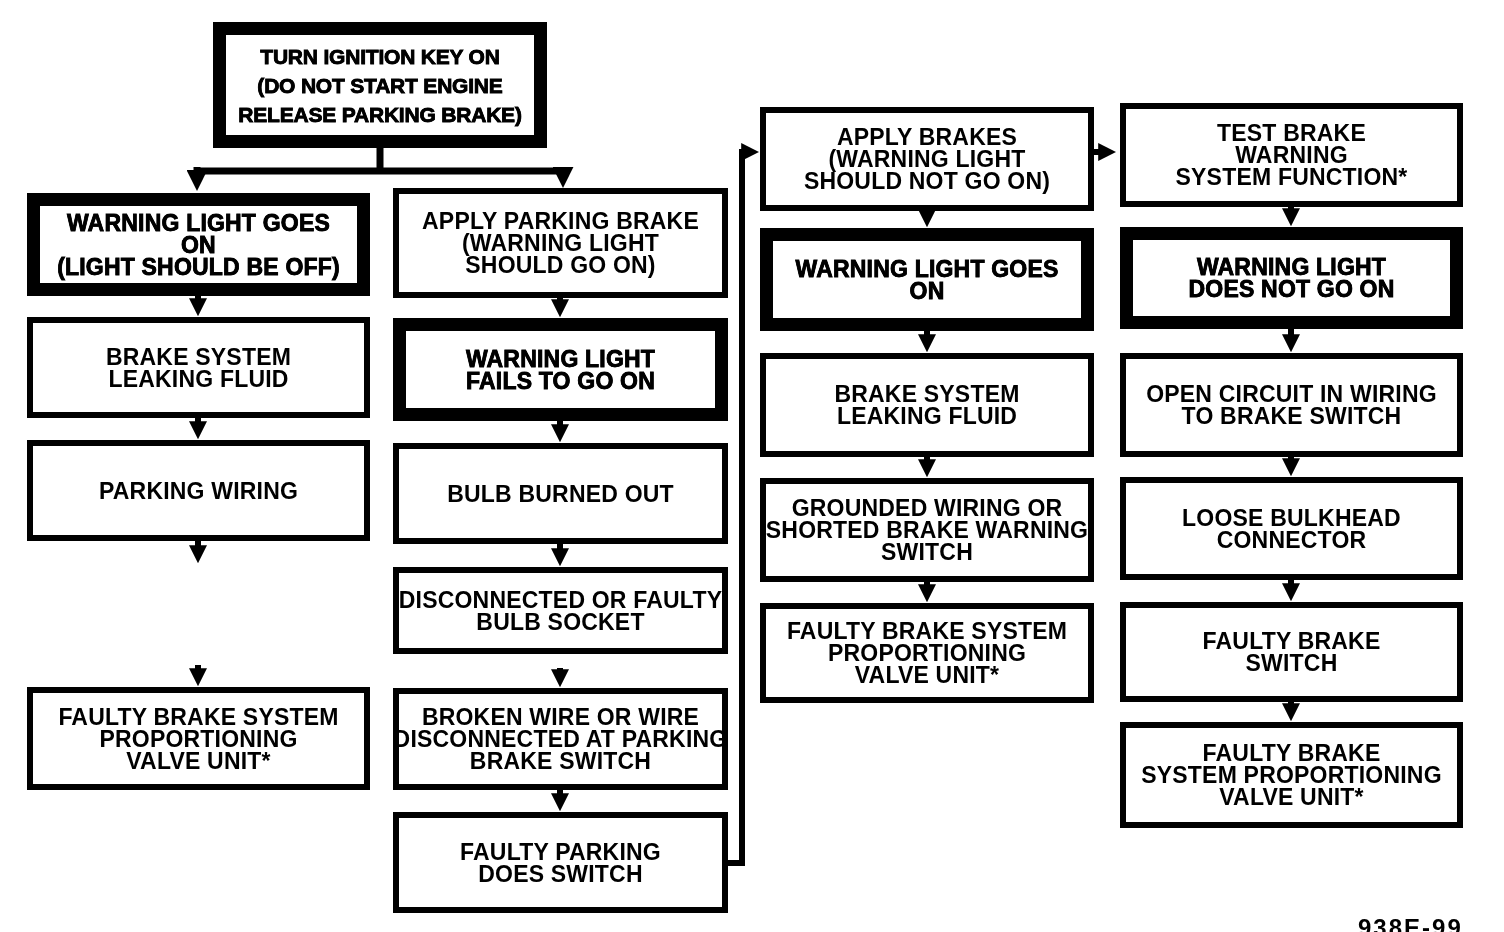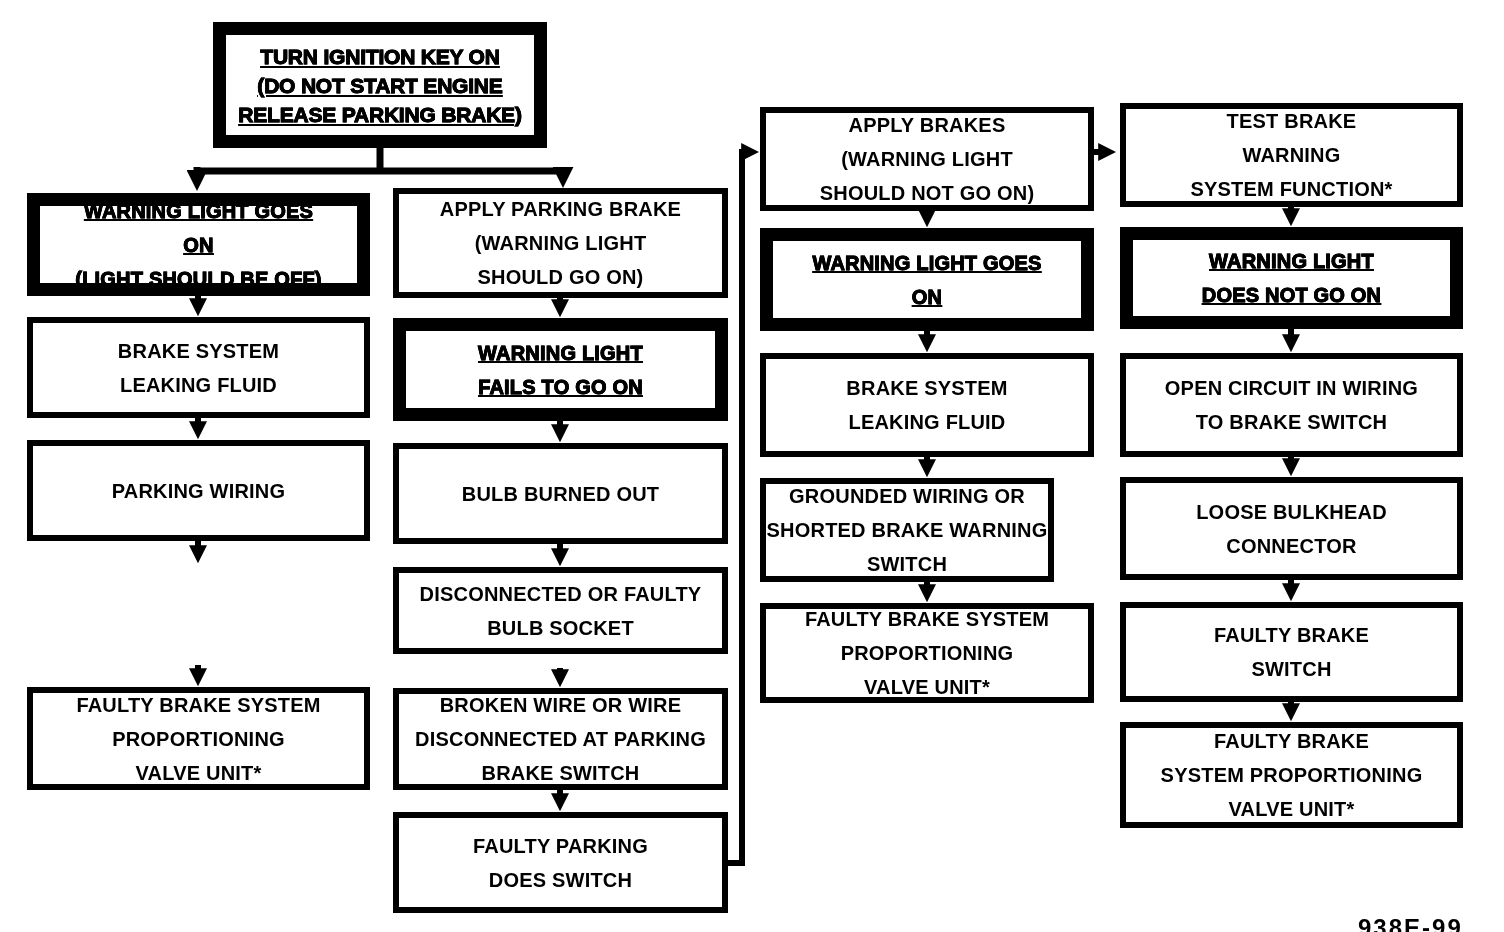"TURN IGNITION KEY ON" .strong { text-decoration: underline -> none }
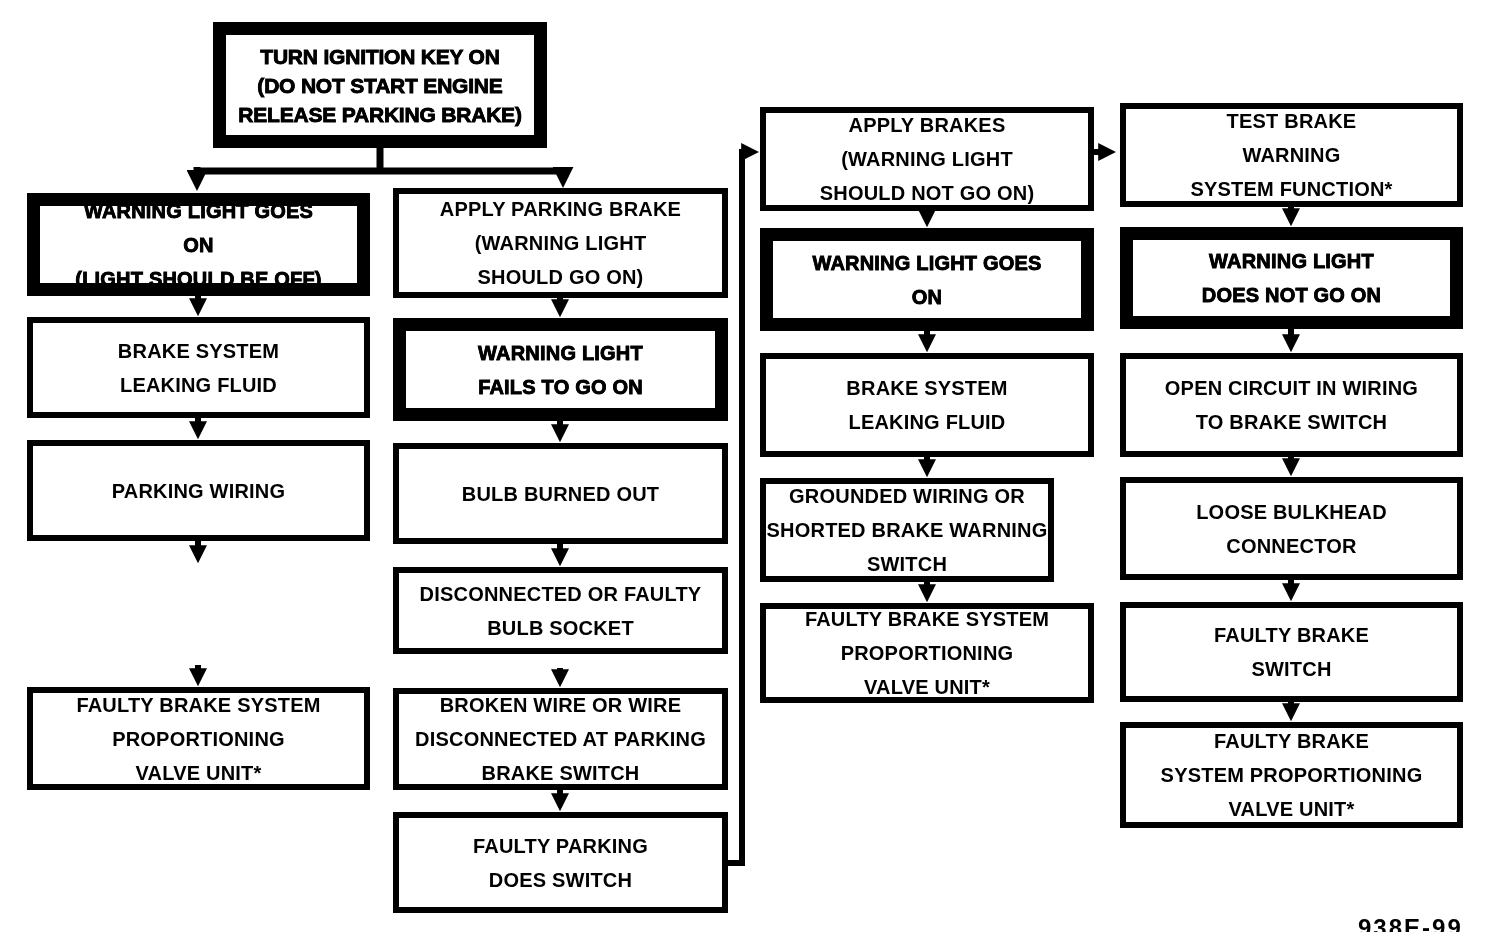"APPLY BRAKES" .txt { font-size: 20px -> 23px; line-height: 34px -> 22px }
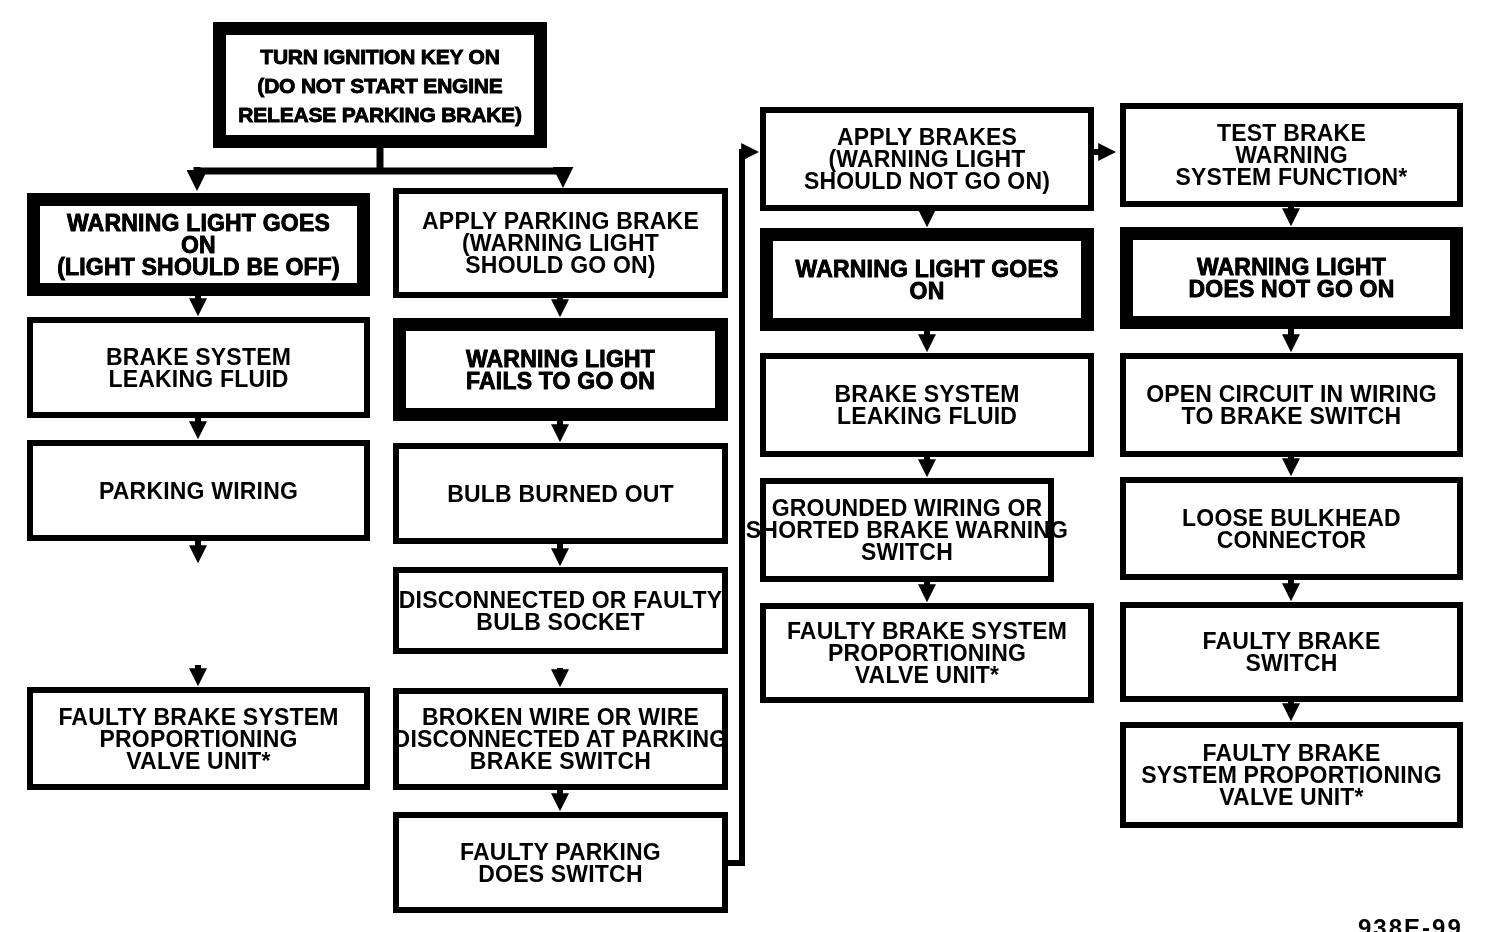"GROUNDED WIRING OR" div.box { width: 294px -> 334px }
